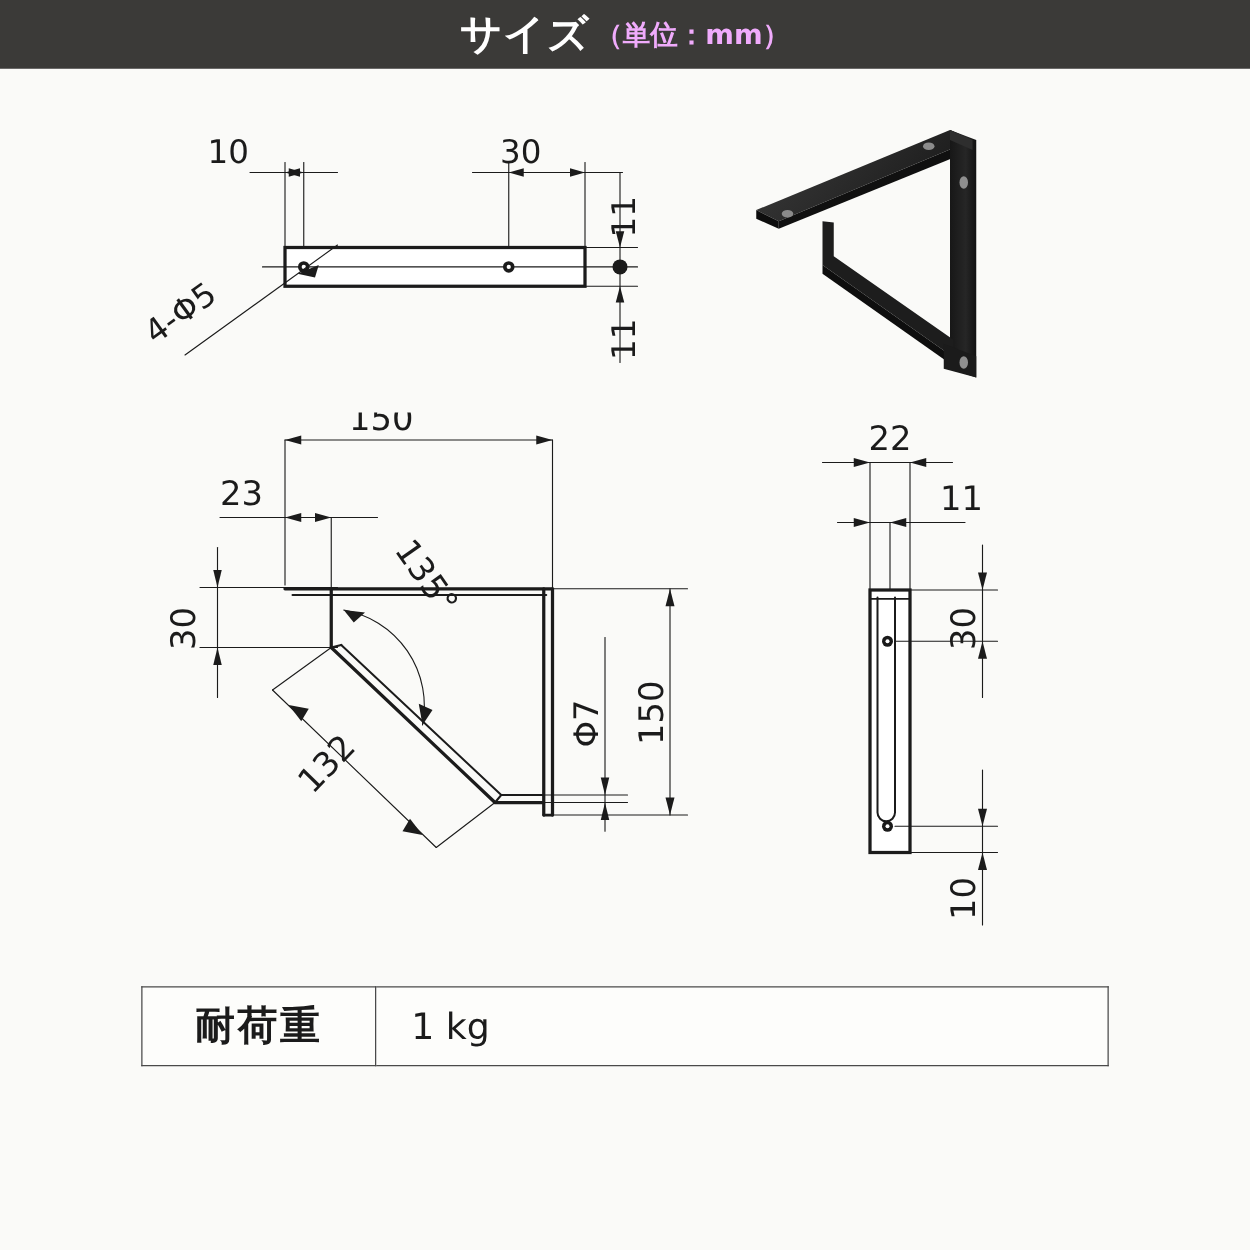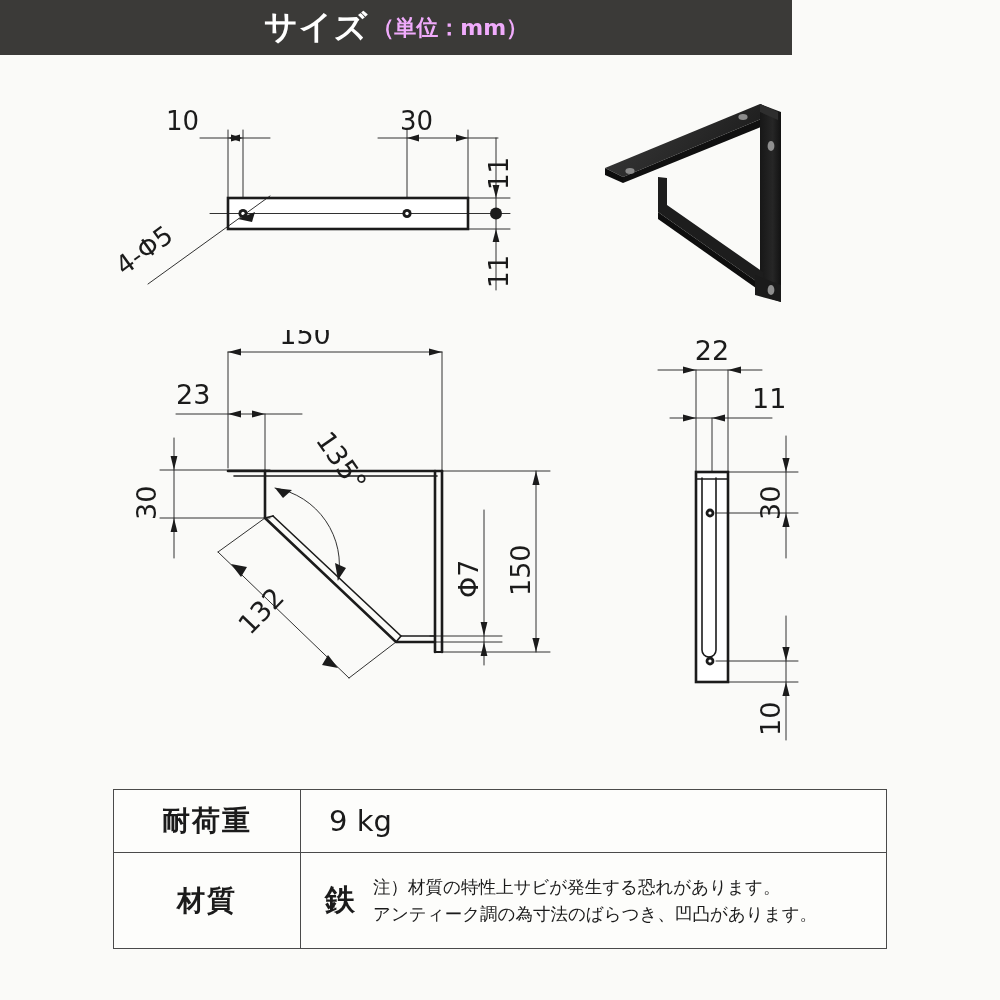"サイズ" #header-bar { width: 792px -> 1000px }
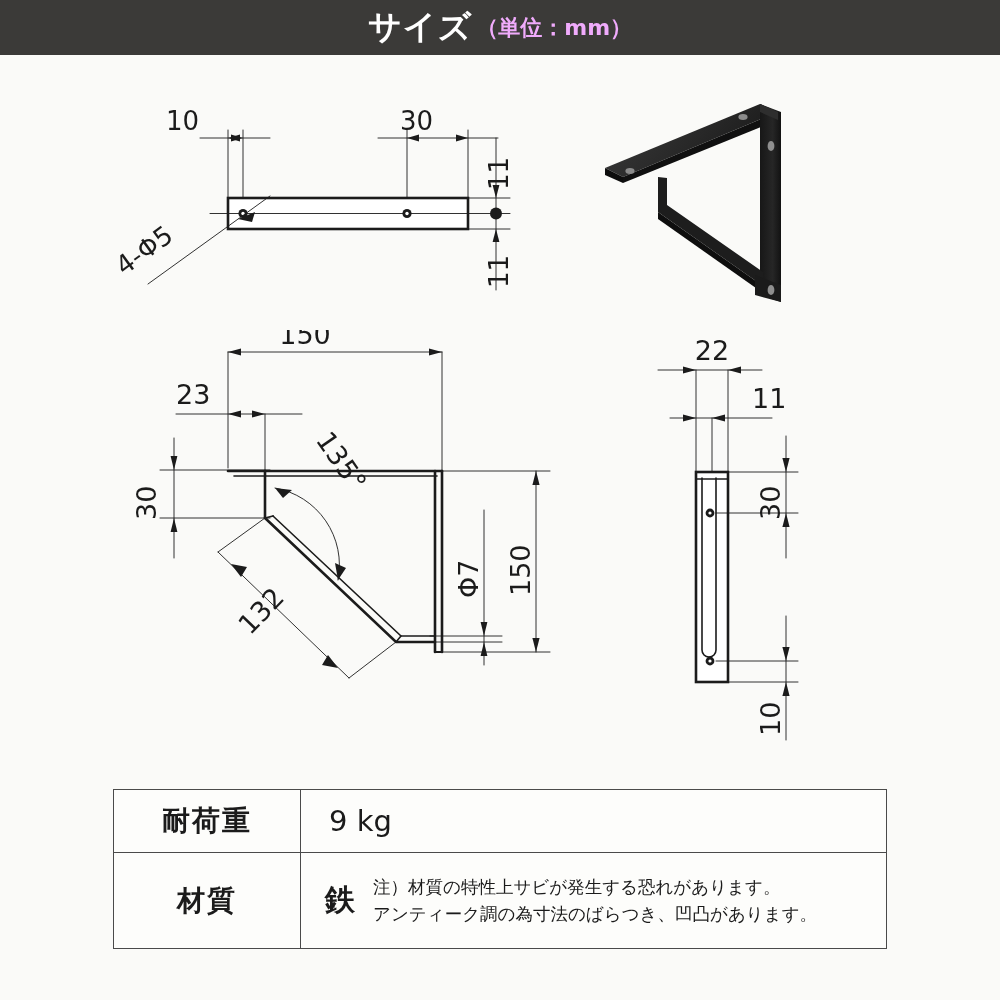"耐荷重" .cell-label { font-size: 28px -> 32px }
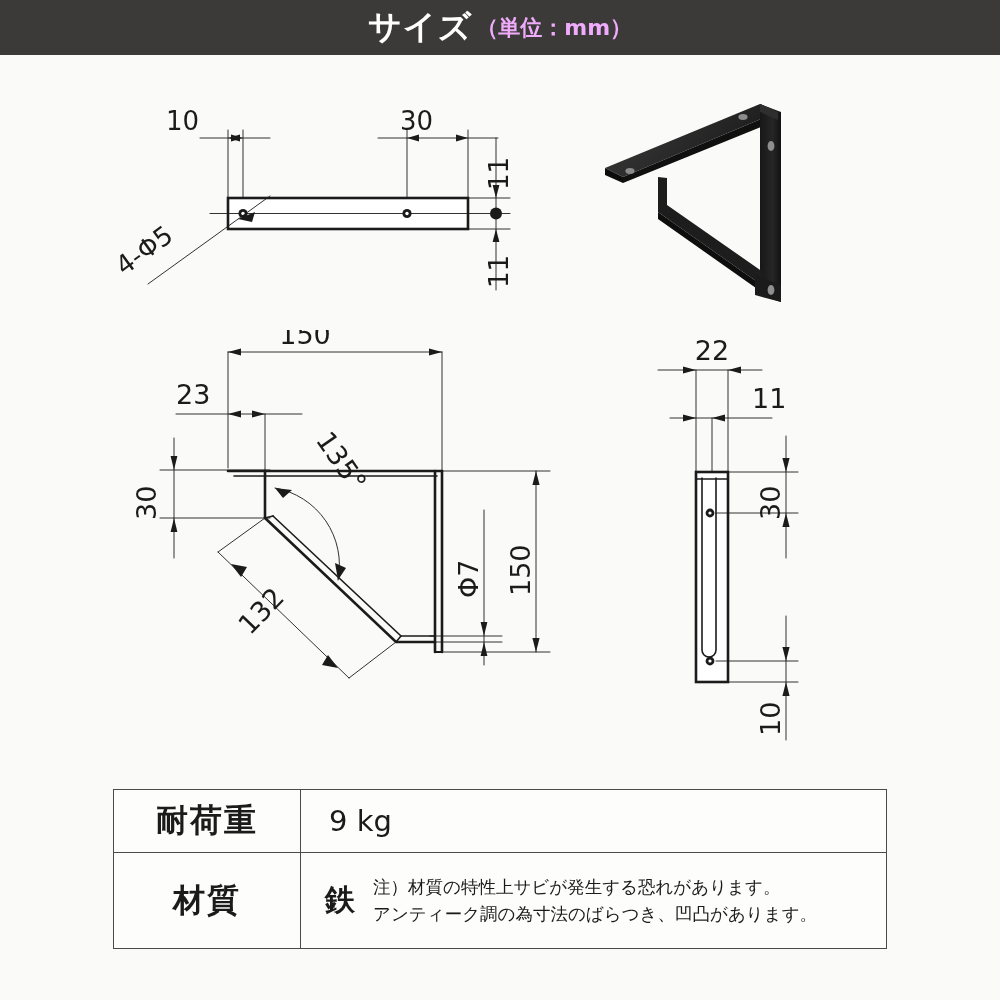"9 kg" td.cell-value { text: 9 -> 1 }
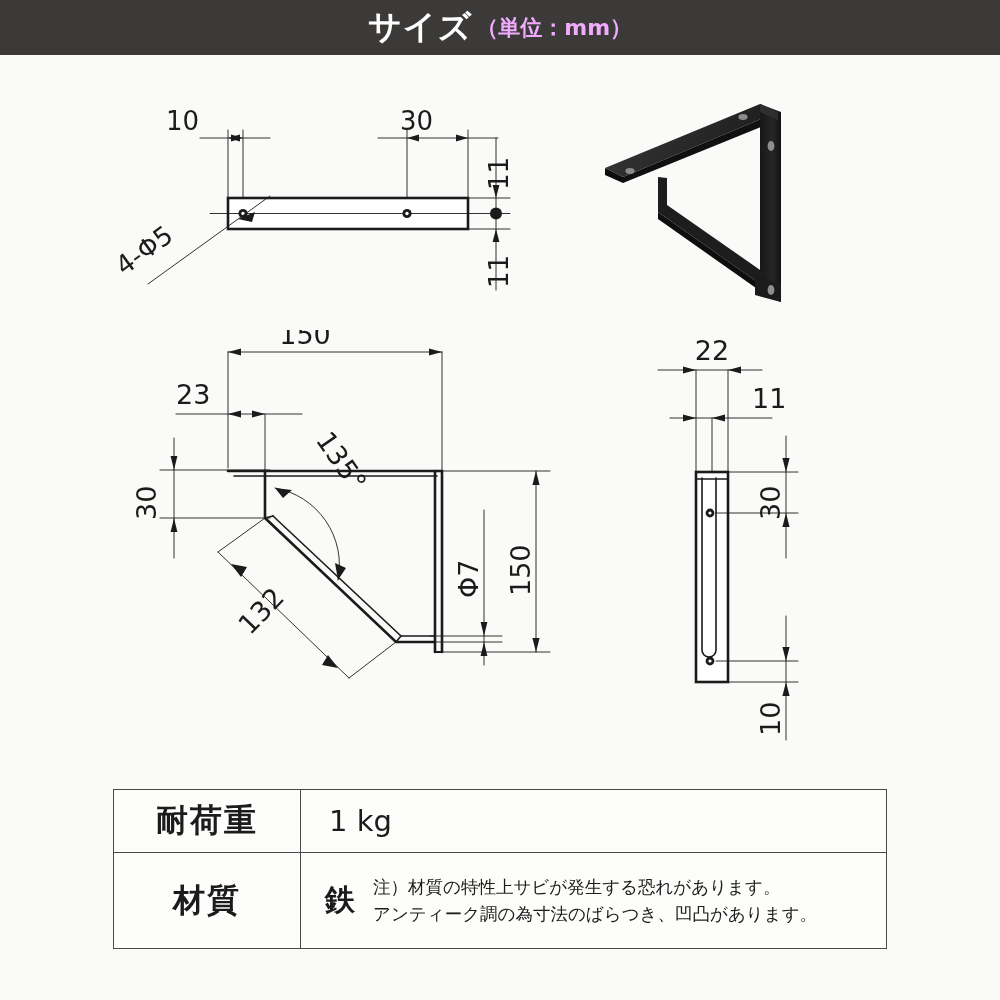"材質" tr.row-mat { html: <tr> <td>材質</td> <td> <div> <span>鉄</span> <span> <span>注）材質の特性上サビが発生する恐れがあります。</span><br> <span>アンティーク調の為寸法のばらつき、凹凸があります。</span> </span> </div> </td> </tr> -> none }
